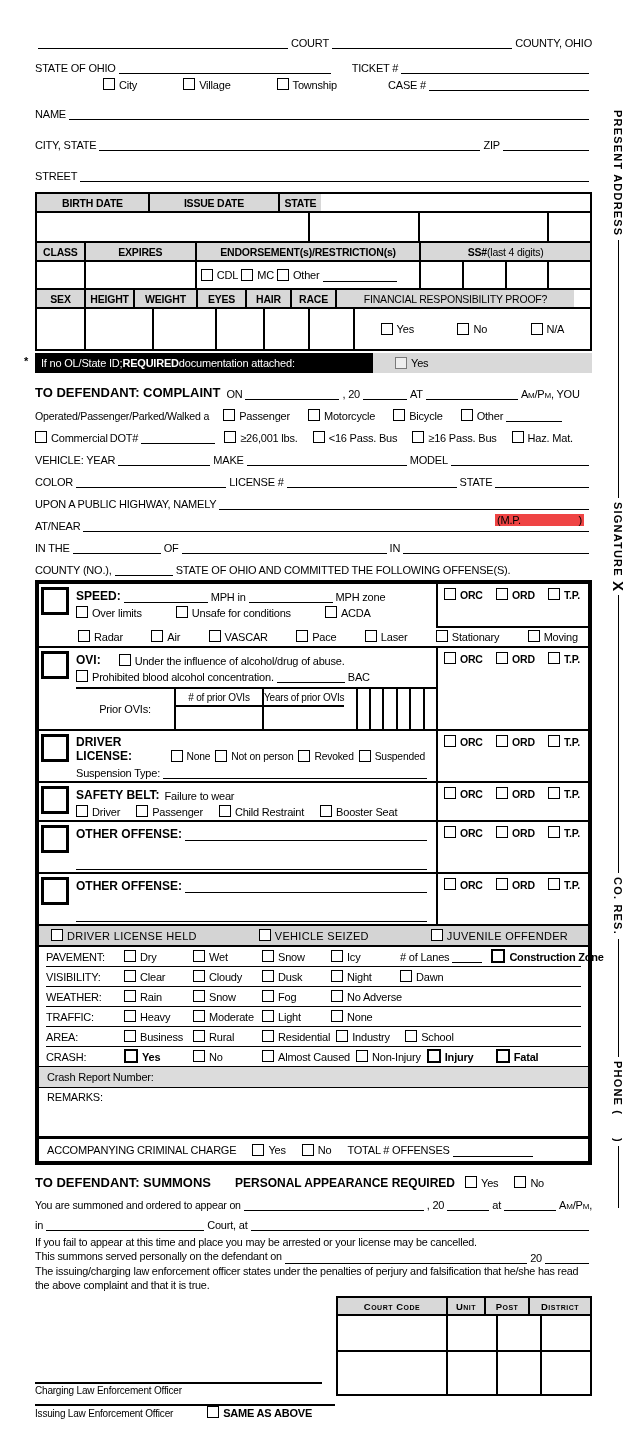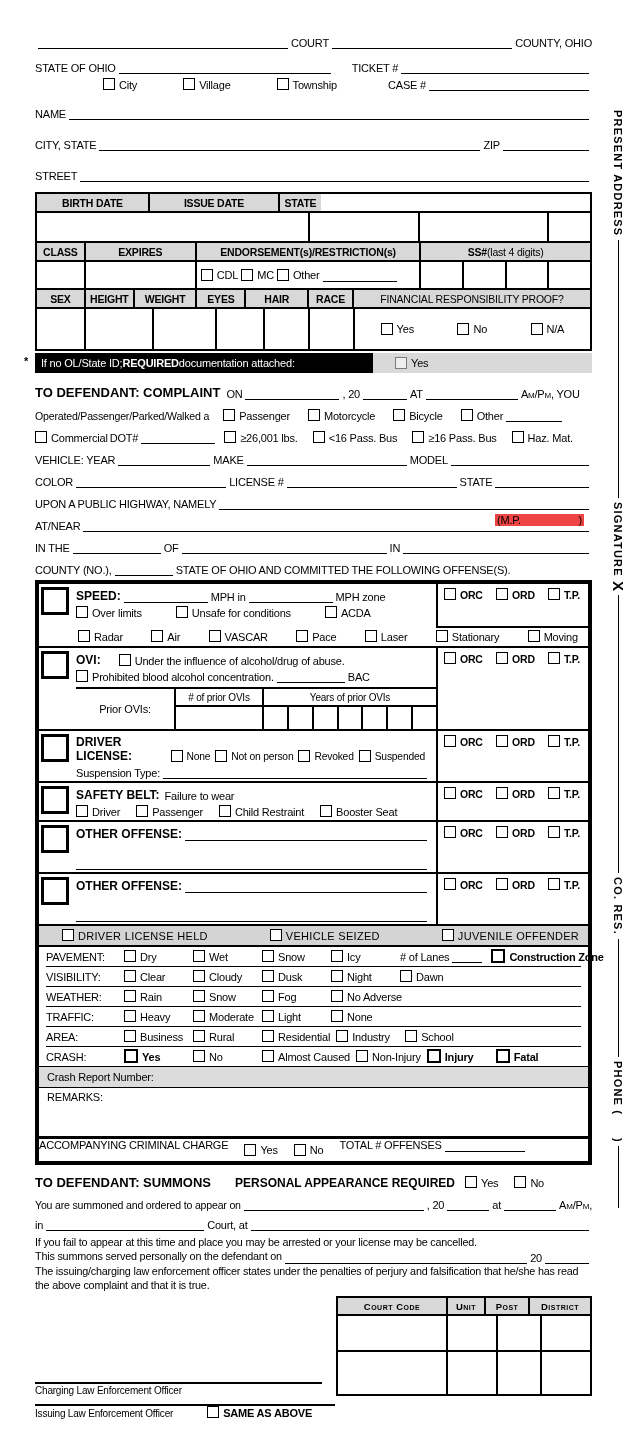"HAIR" div.tc { width: 63px -> 45px }
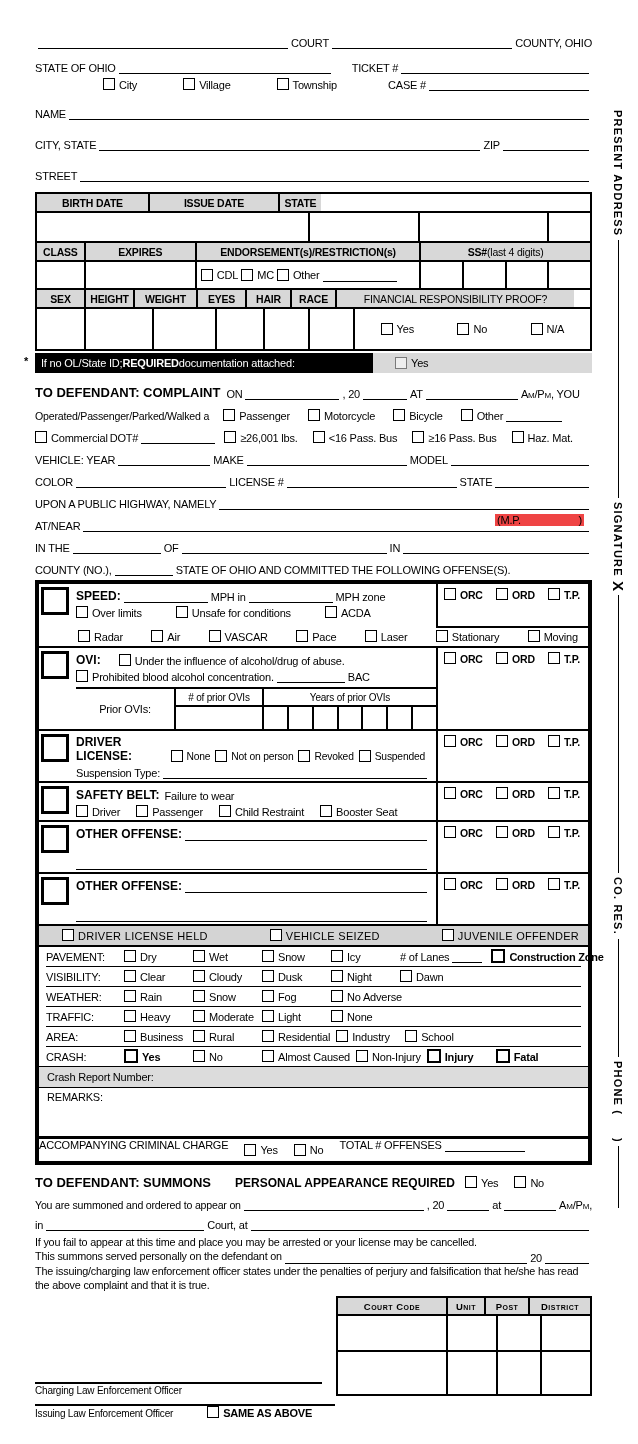"Years of prior OVIs" .pyears { flex-direction: column -> none }
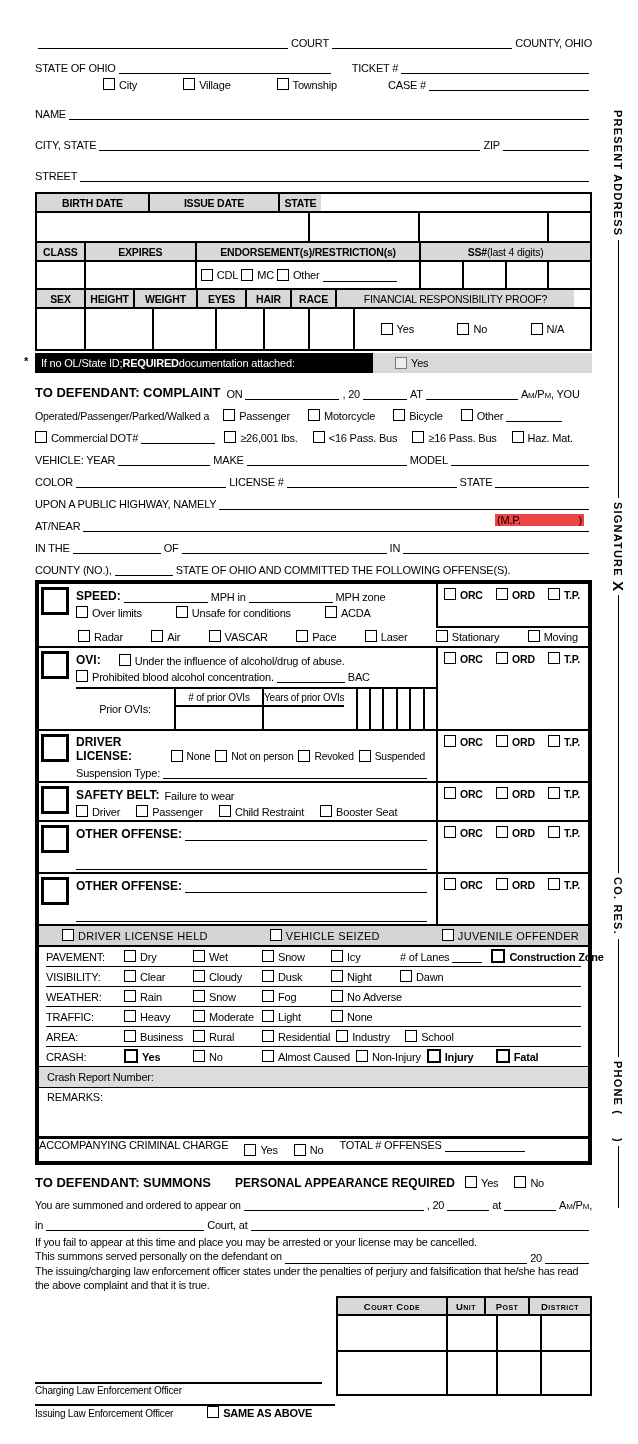"DRIVER LICENSE HELD" .gbar { padding-left: 23px -> 12px }
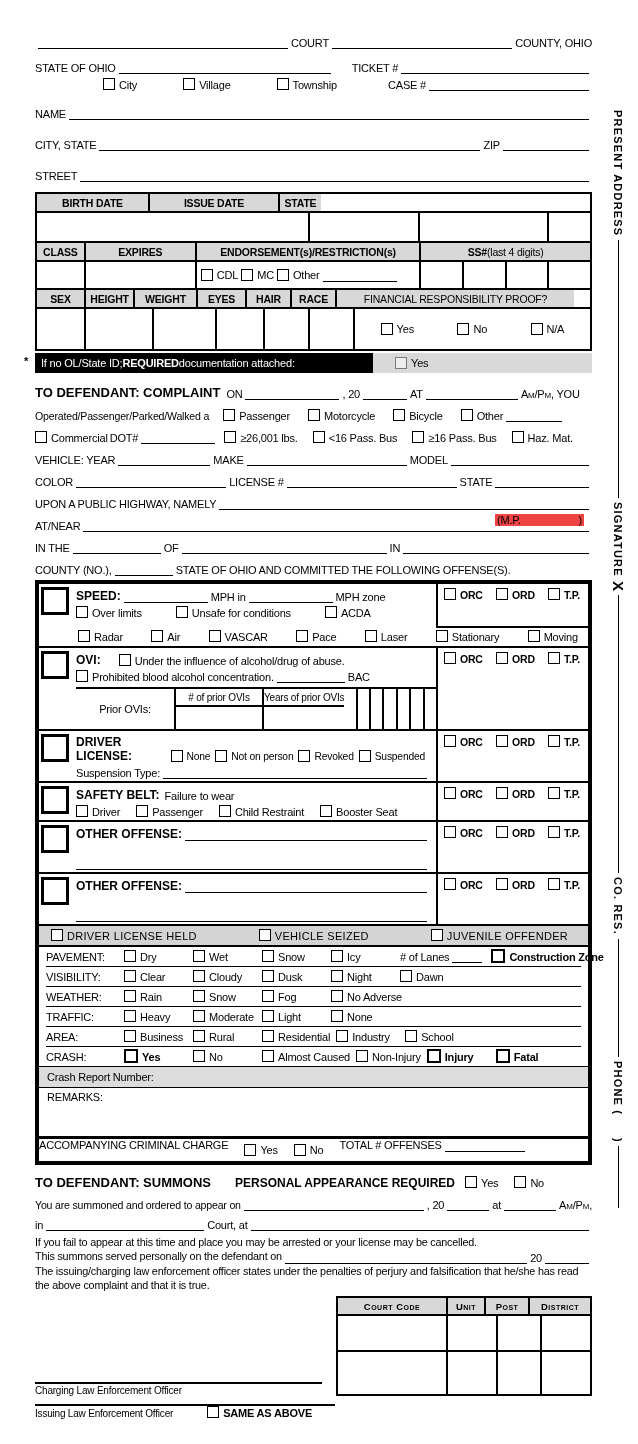"ACCOMPANYING CRIMINAL CHARGE" .acc { align-items: none -> center; padding-left: none -> 8px }
